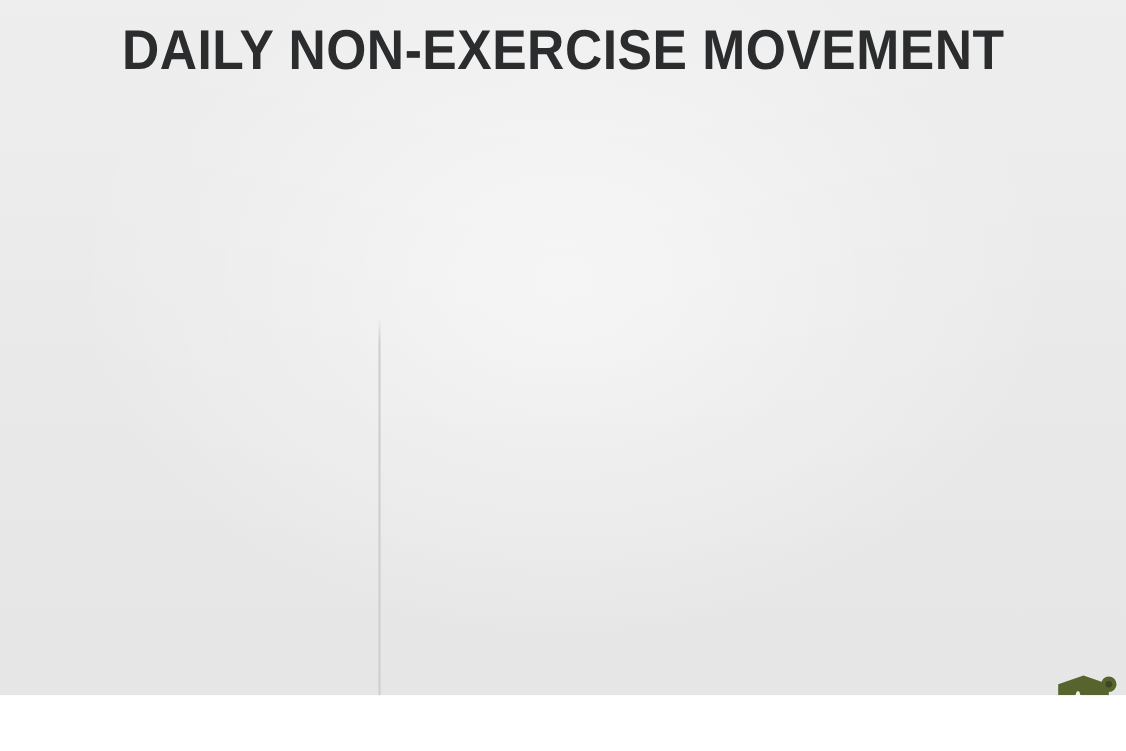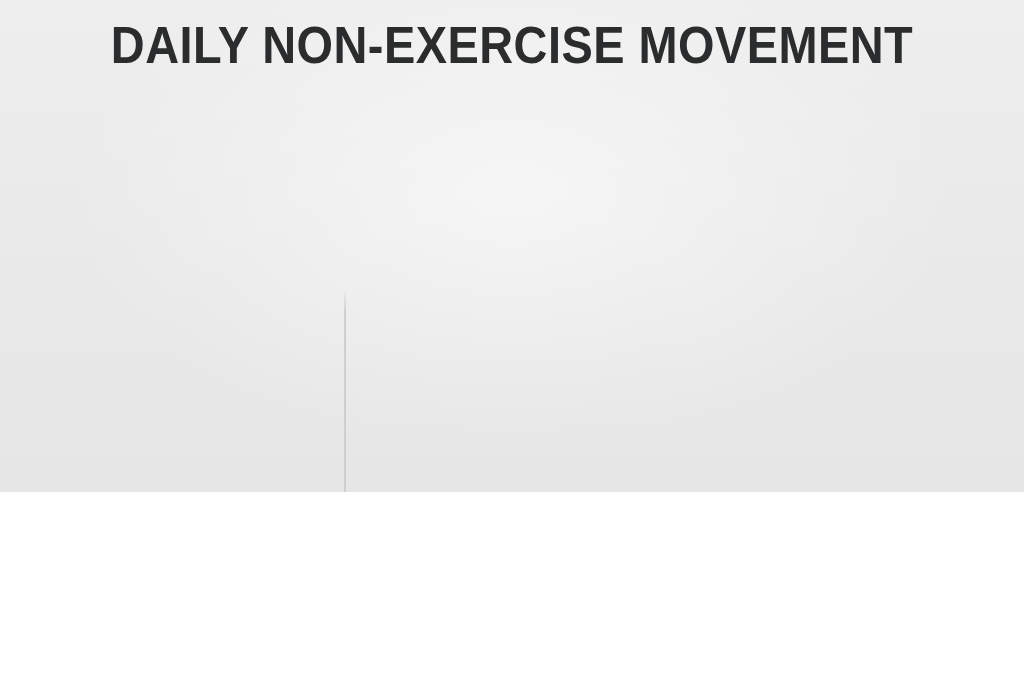"DAILY NON-EXERCISE MOVEMENT" #poster { height: 492px -> 632px }
